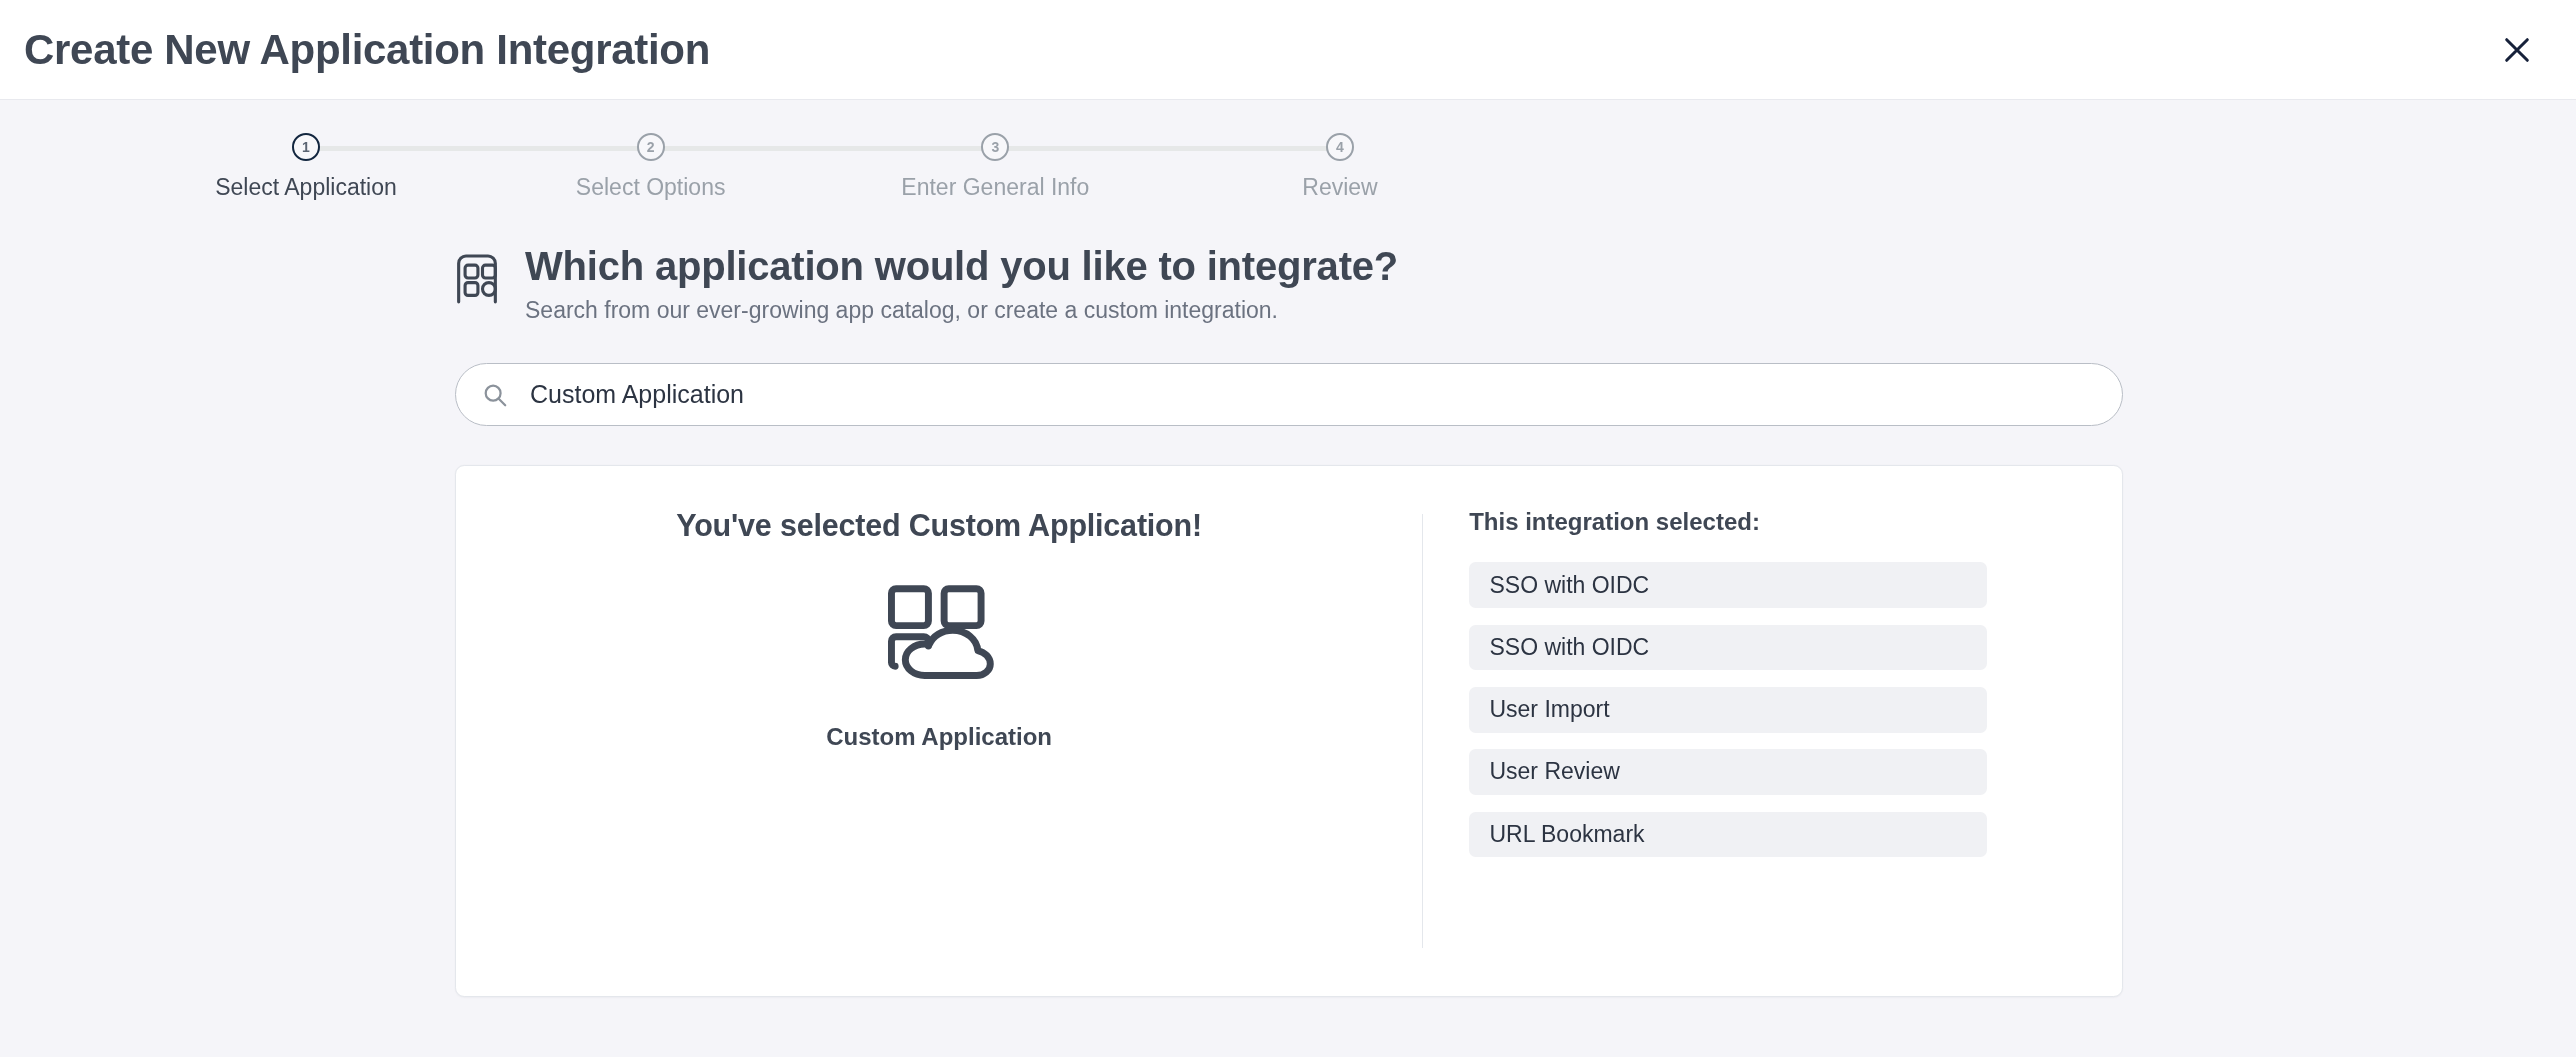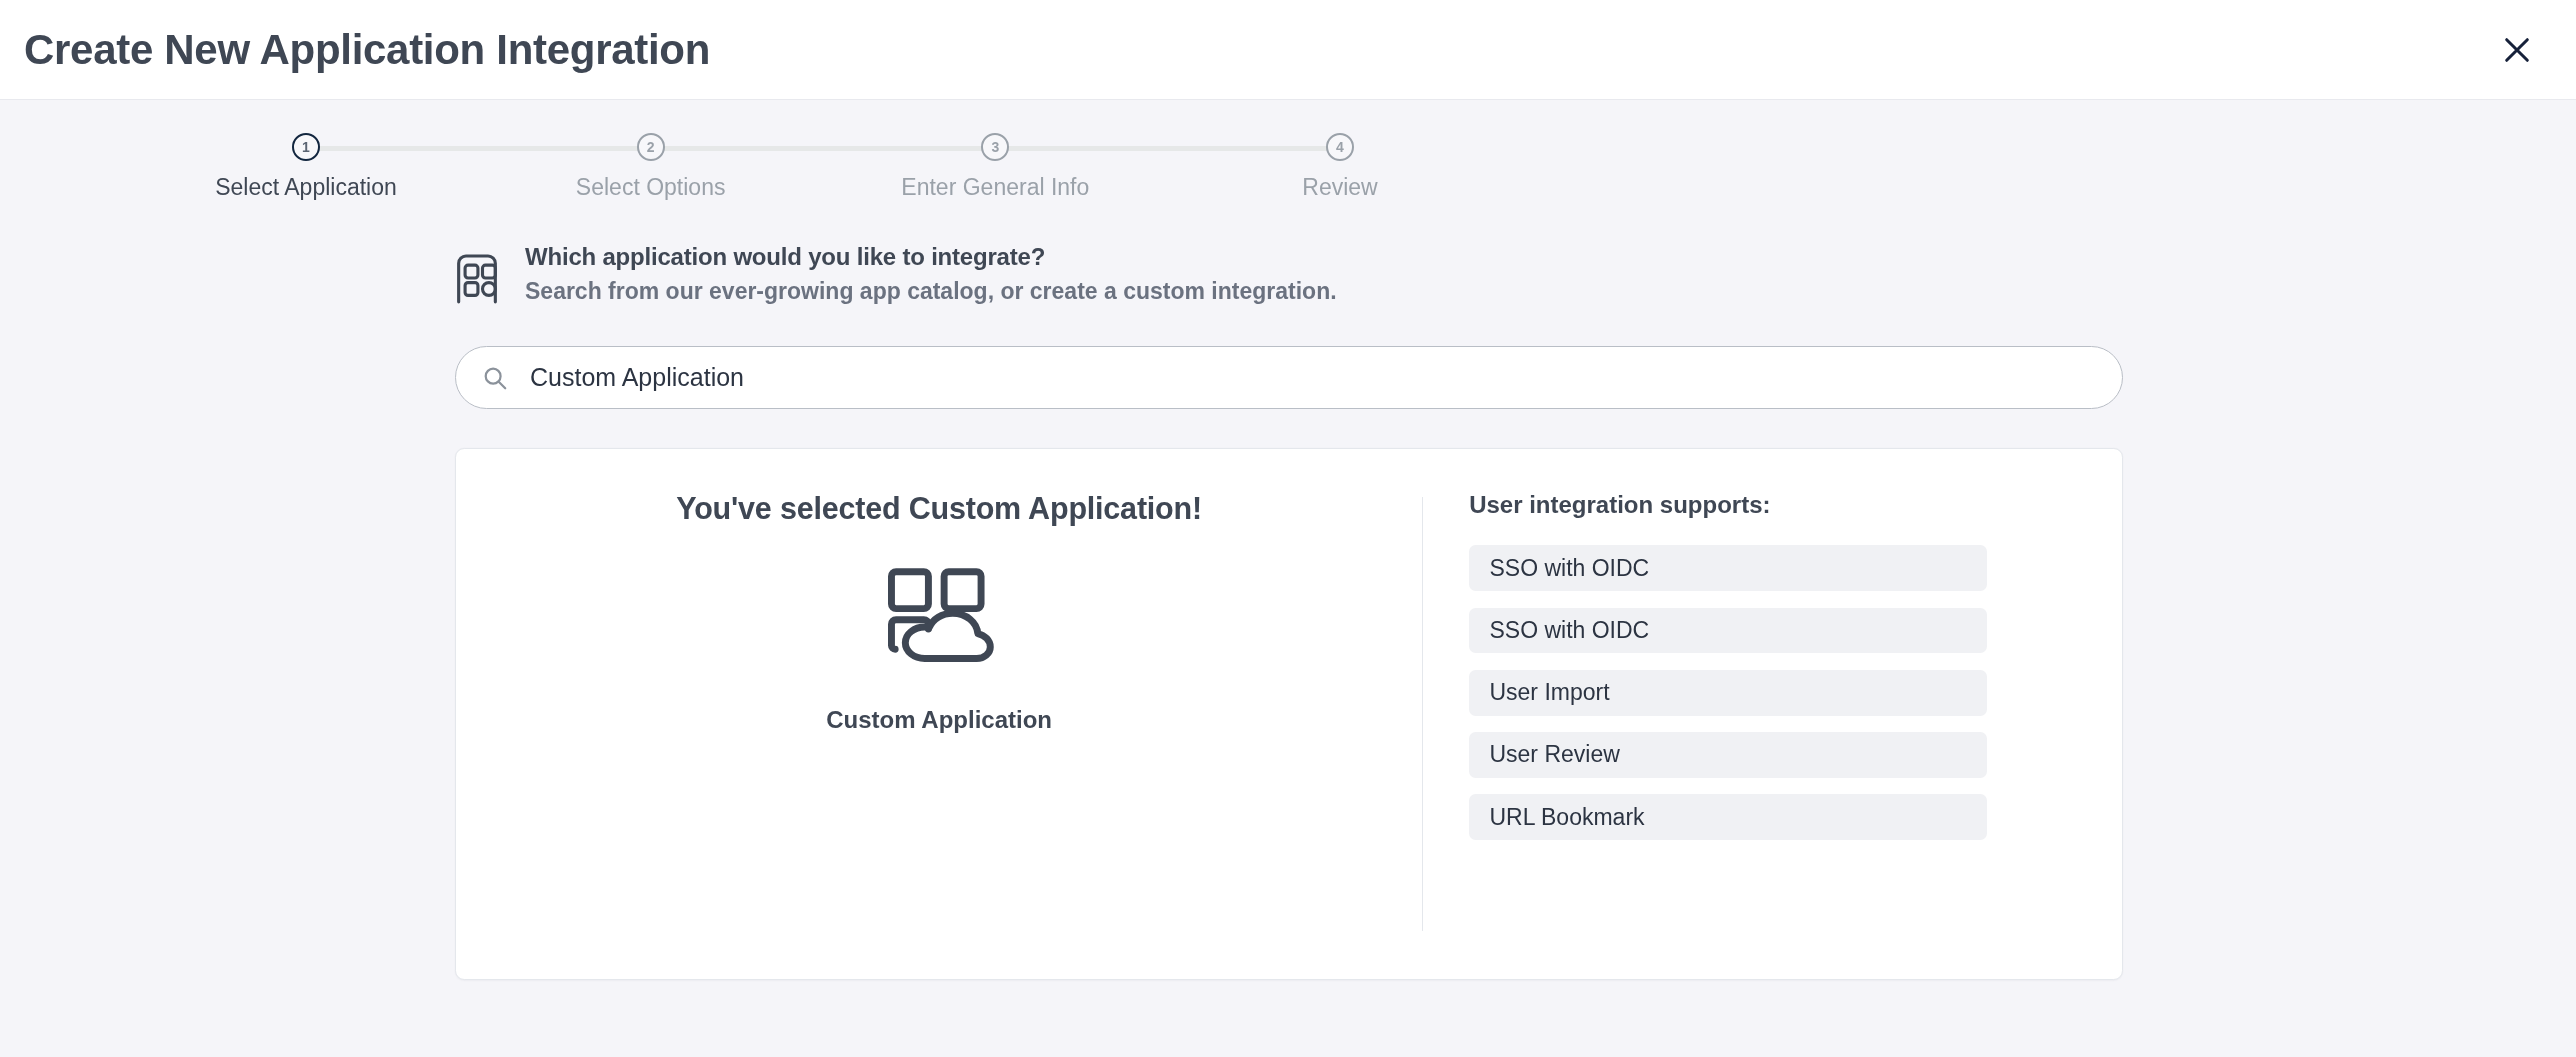"Which application would you like" .heading-text h2 { font-size: 24px -> 40px }
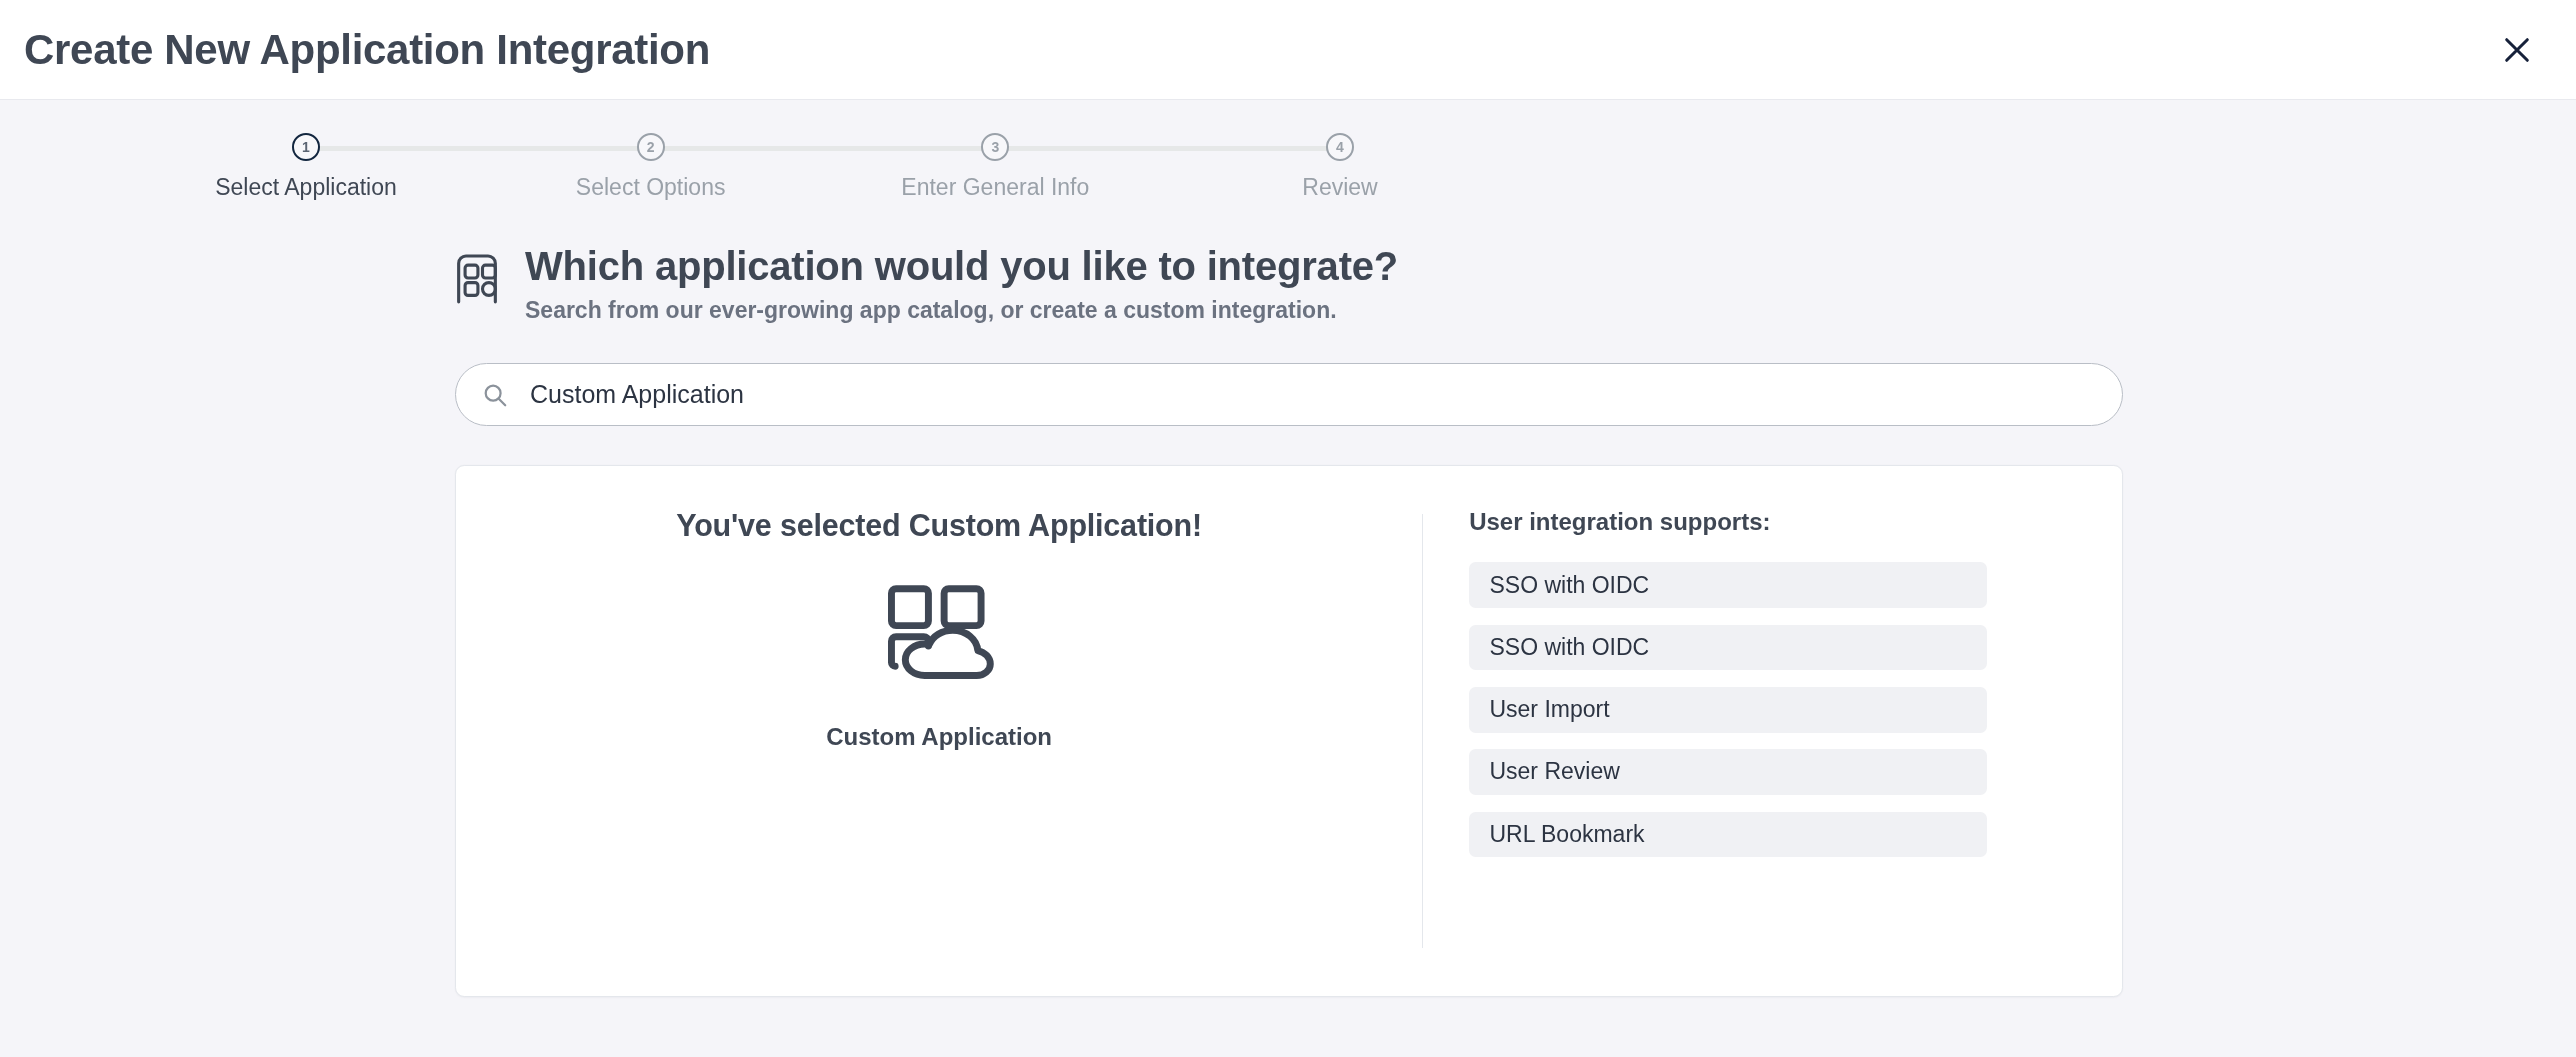"Search from our ever-growing app" .heading-text p { font-weight: bold -> none }
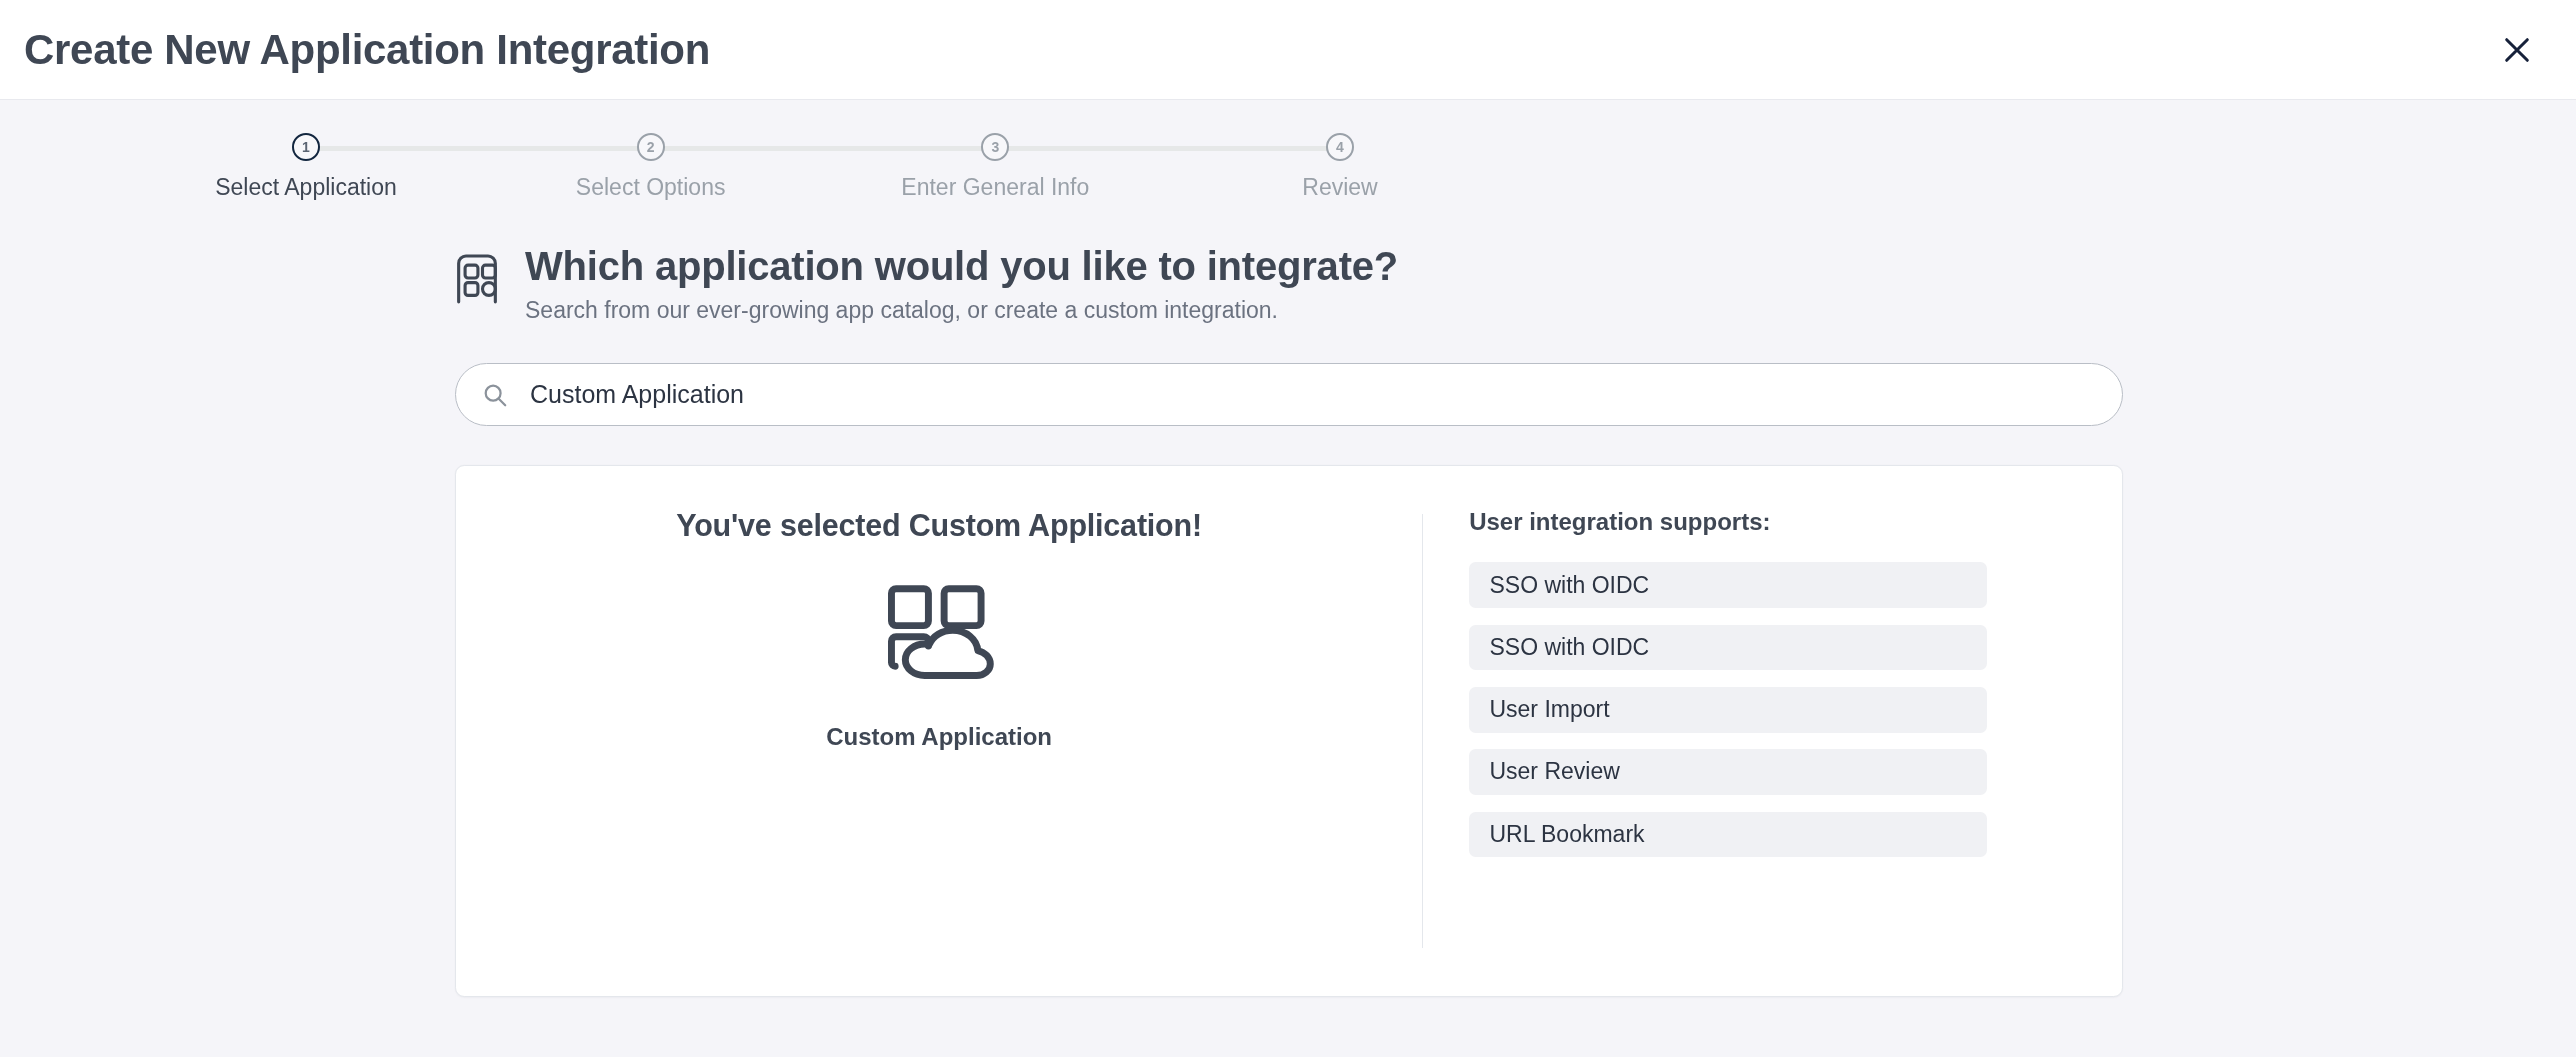"User integration supports:" div.supports-title { text: User integration supports -> This integration selected }
